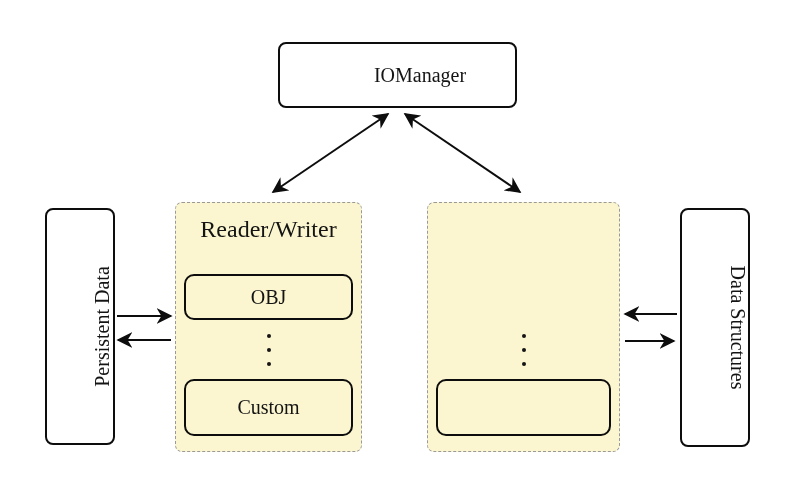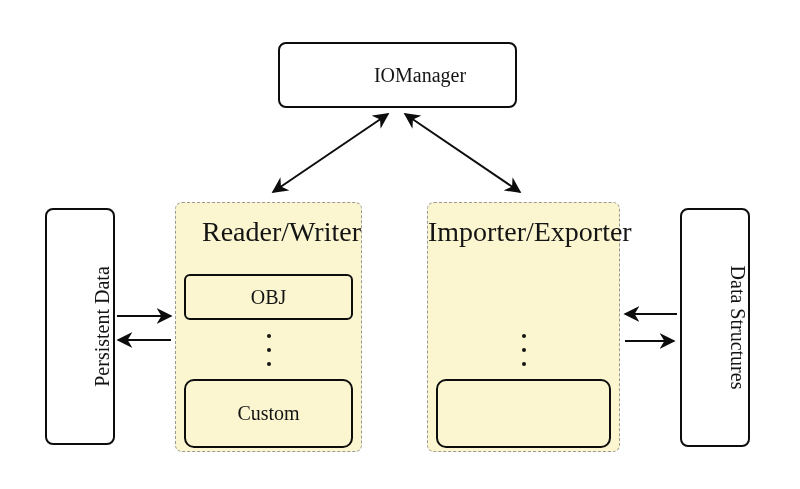"Reader/Writer" .group-title { font-size: 28px -> 24px; text-align: right -> center }
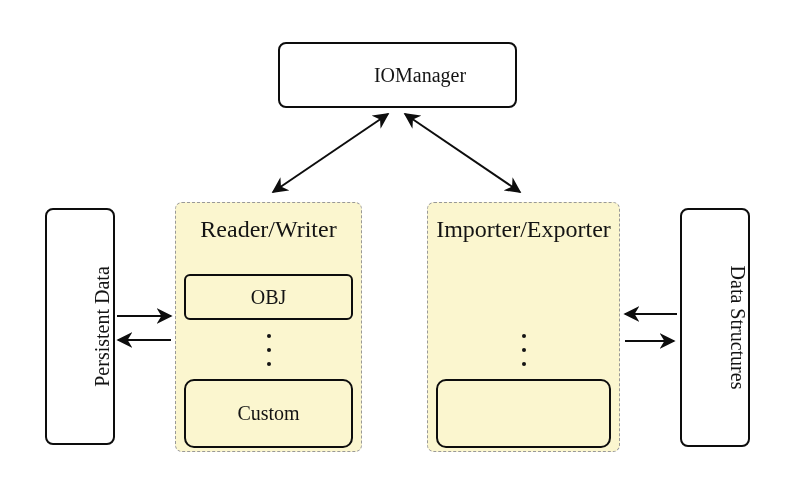"Importer/Exporter" div.group-title { html: <div>Importer/Exporter</div> -> none }
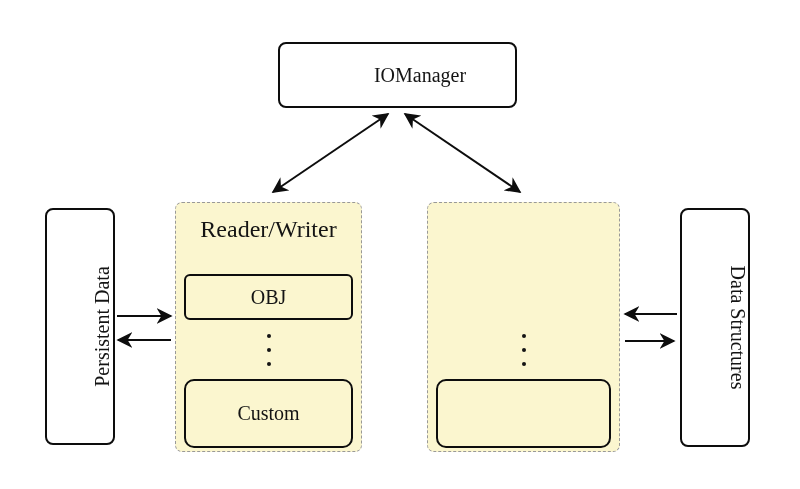"OBJ" .item-top { border-radius: 6px -> none }
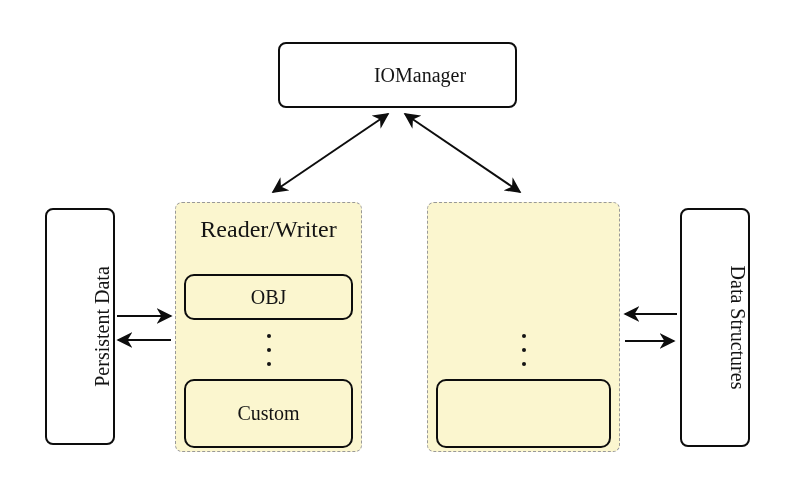"Custom" .item-bottom { height: 69px -> 57px }
